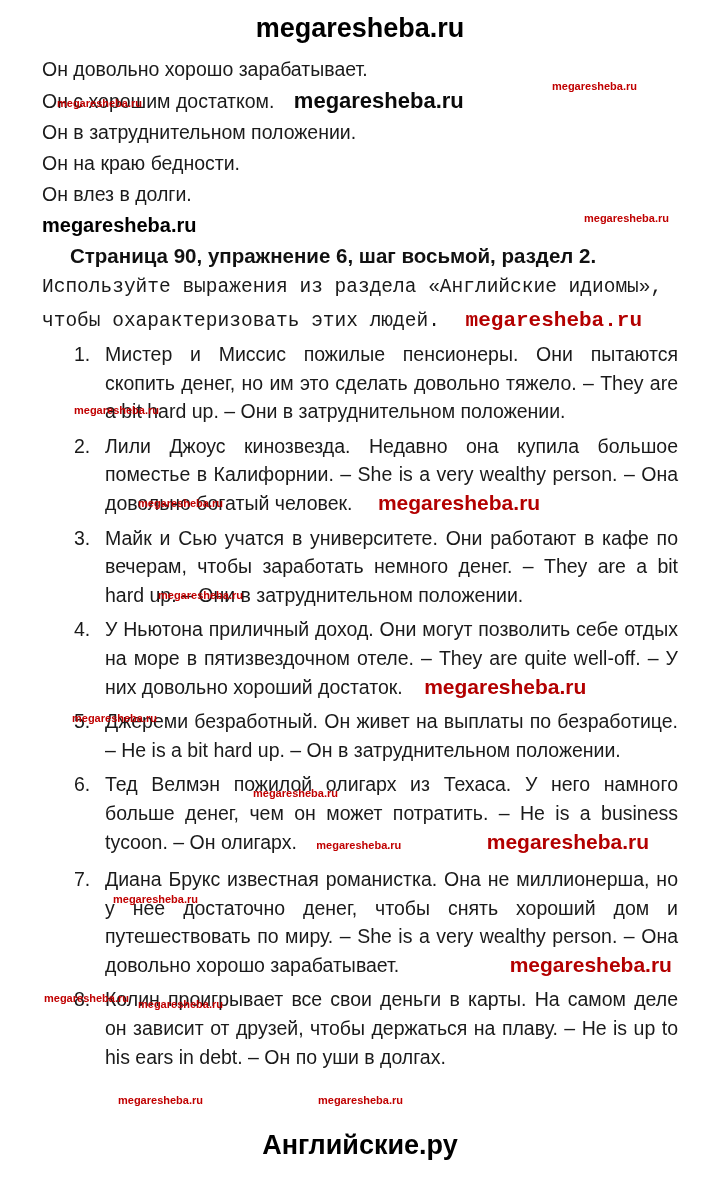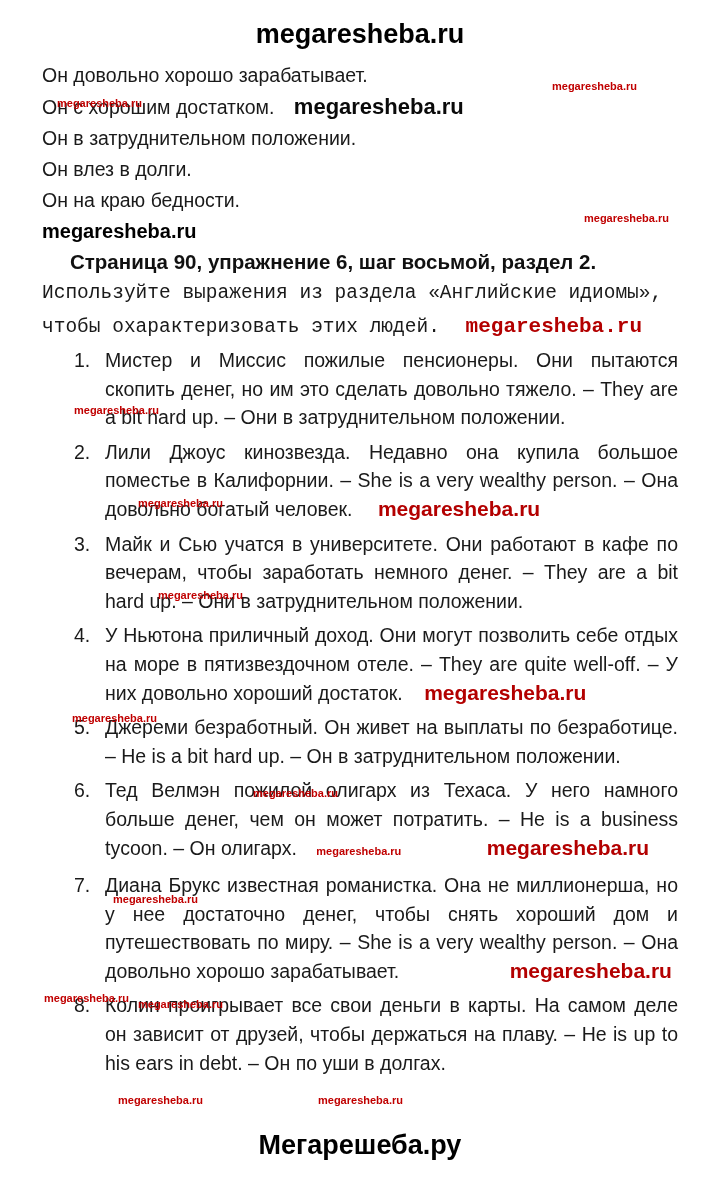"megaresheba.ru" .page { padding: 6px 42px -> 0 42px }
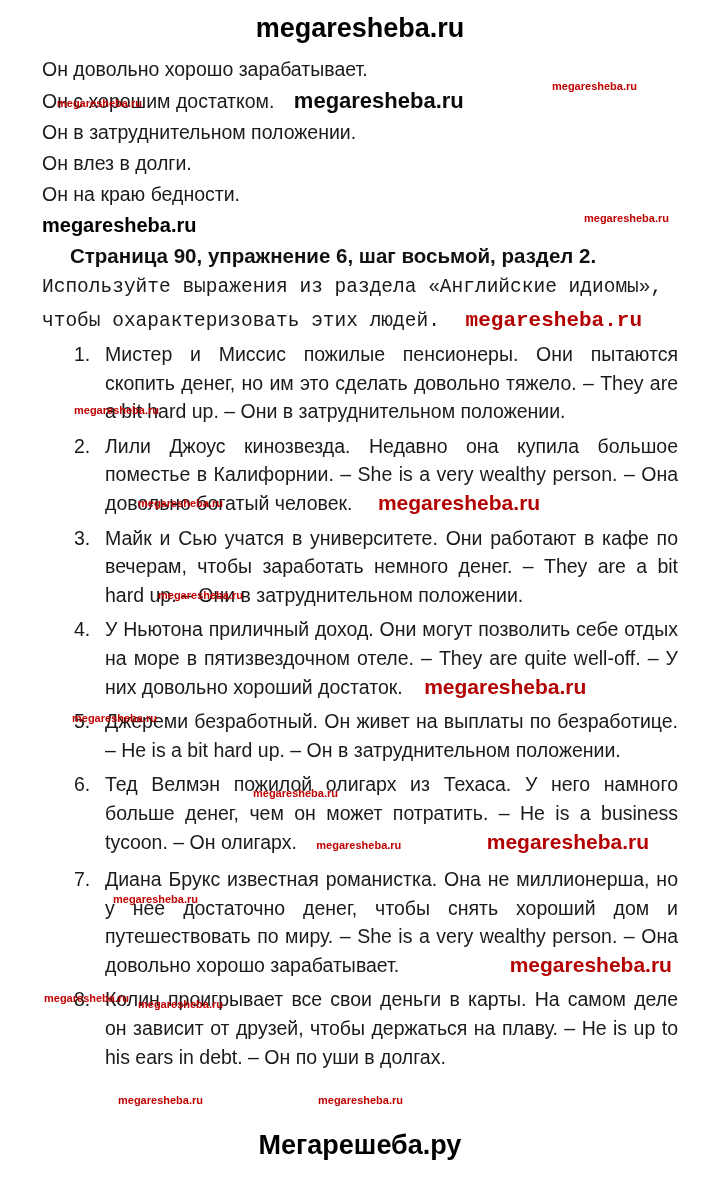"Он влез в долги." div.intro-line { order: before "Он на краю бедности." -> after "Он на краю бедности." }
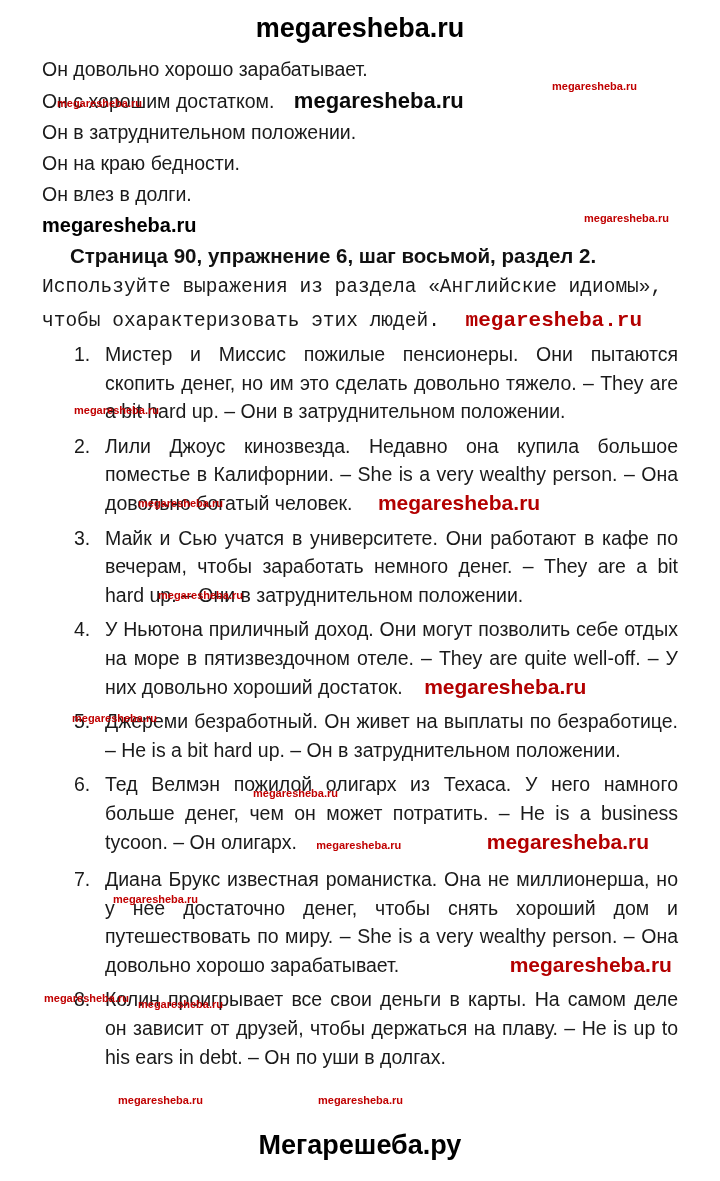"Мегарешеба.ру" div.footer-logo { text: Мегарешеба.ру -> Английские.ру }
